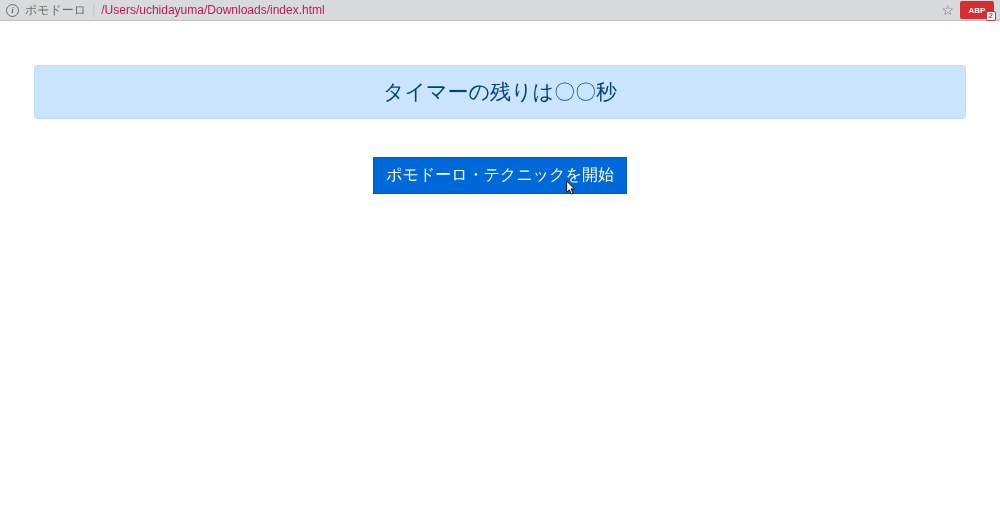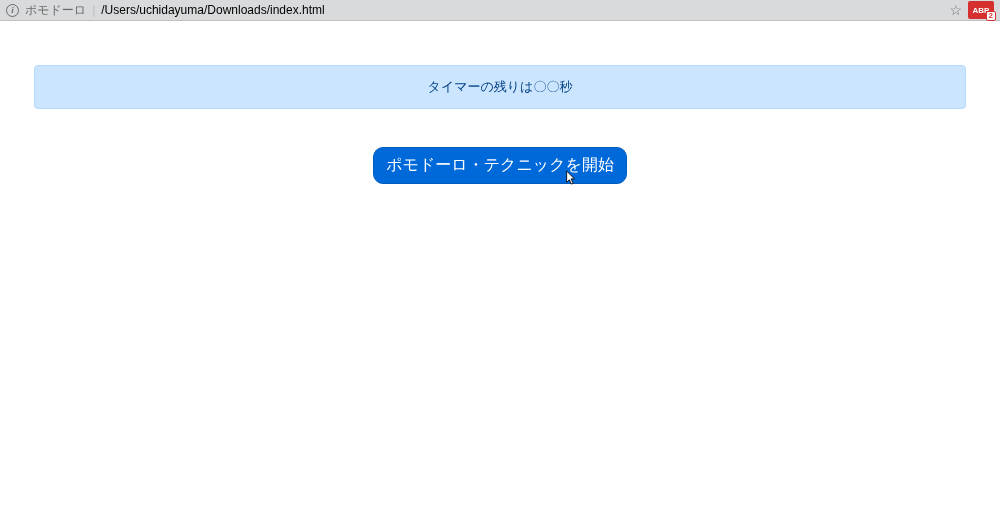"/Users/uchidayuma/Downloads/index.html" .url-path { color: #000000 -> #be185d }
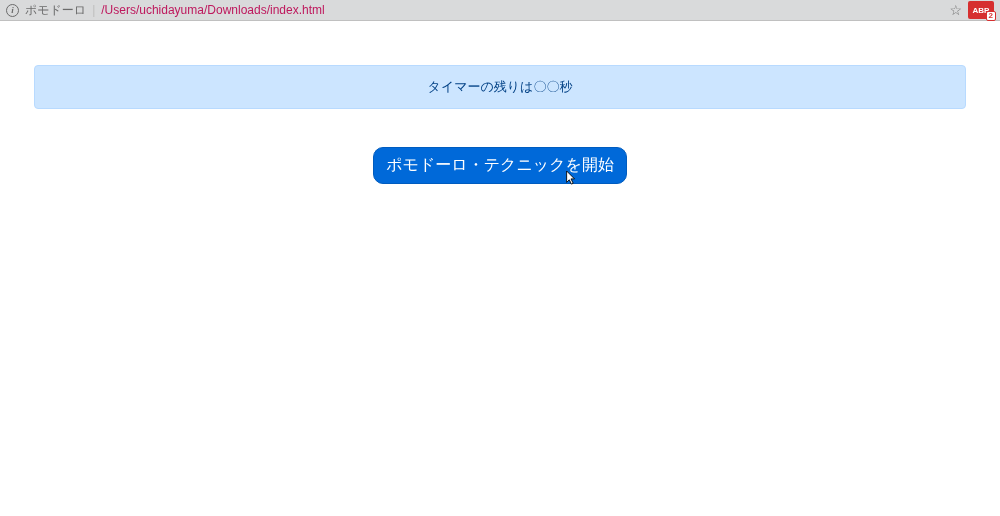"ABP" .ext-badge { width: 26px -> 34px }
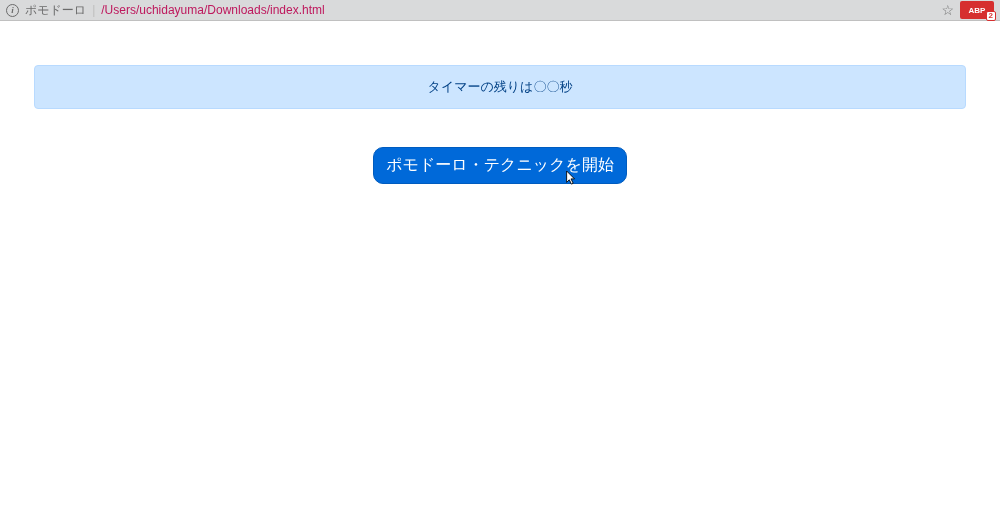"タイマーの残りは〇〇秒" .alert { font-size: 13px -> 21px }
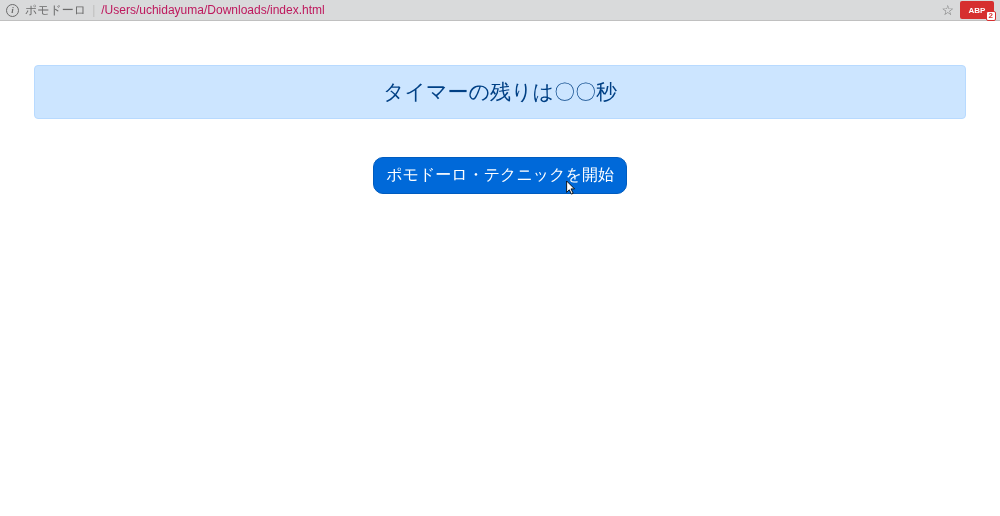"ポモドーロ・テクニックを開始" .btn-primary { border-radius: 10px -> 0 }
